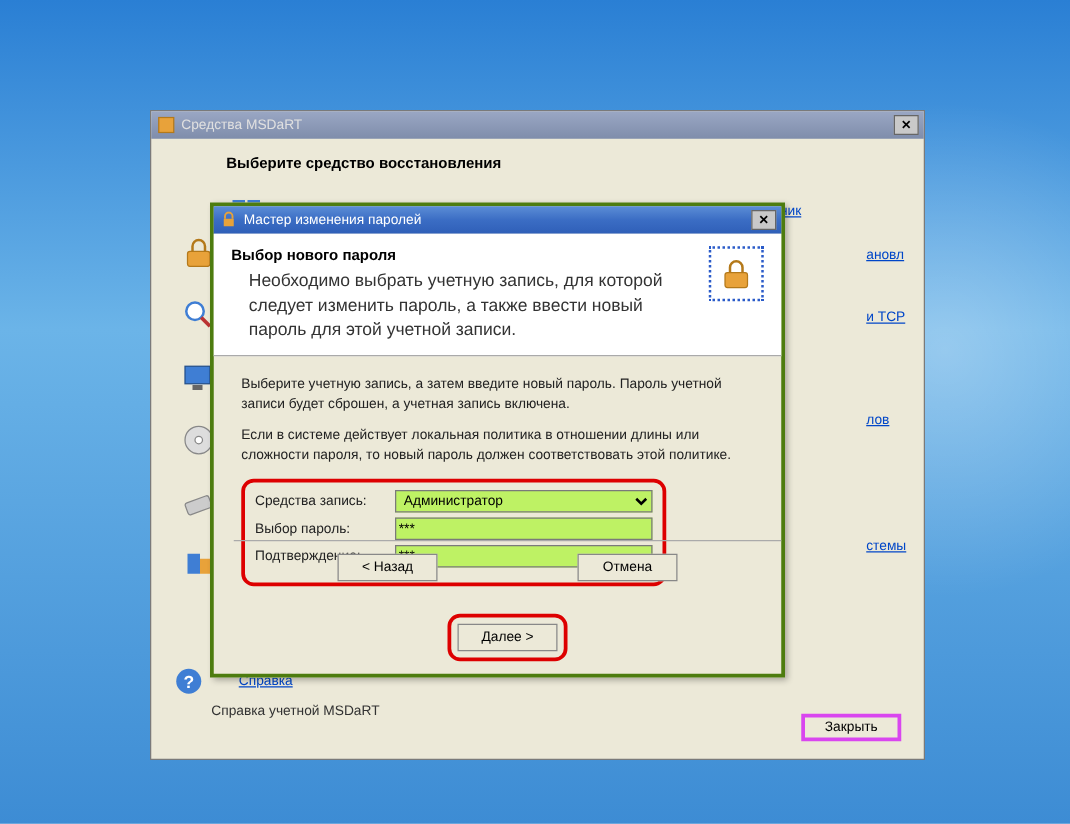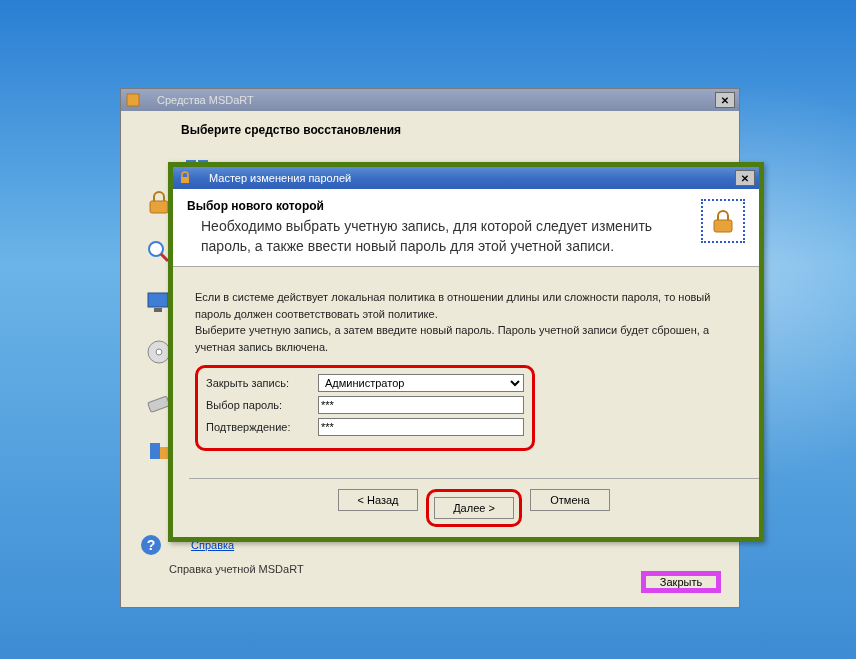"Средства MSDaRT" .titlebar { gap: 12px -> none }
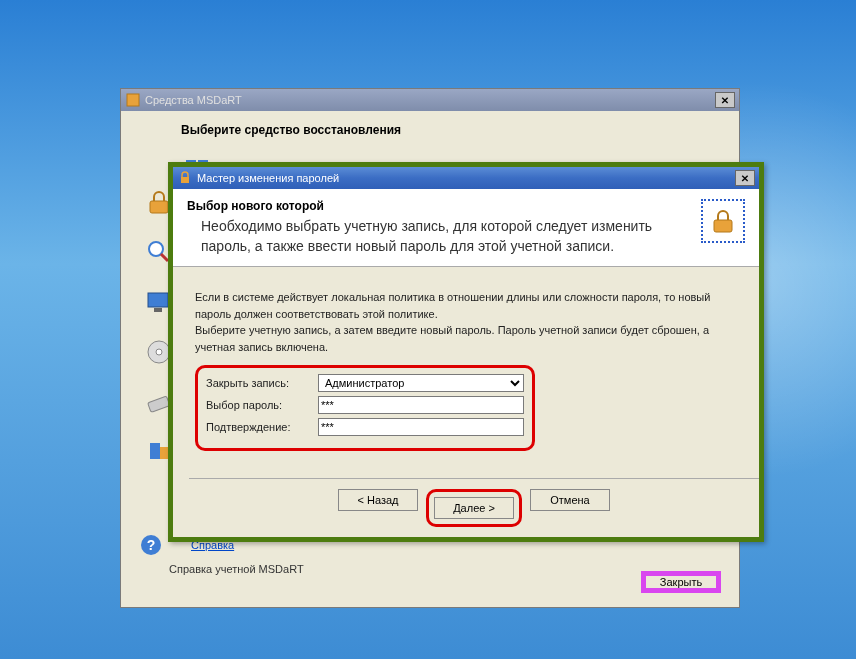"Мастер изменения паролей" .win-inner { border: 5px solid #4d7c0f -> 3px solid #4d7c0f; width: 596px -> 460px }
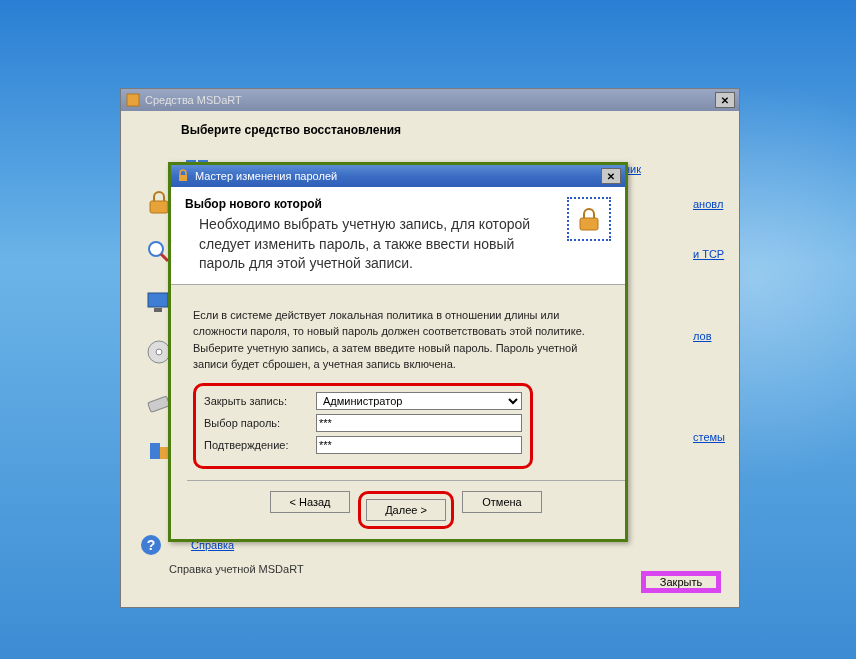"Выбор нового которой" div.ttl { text: которой -> пароля }
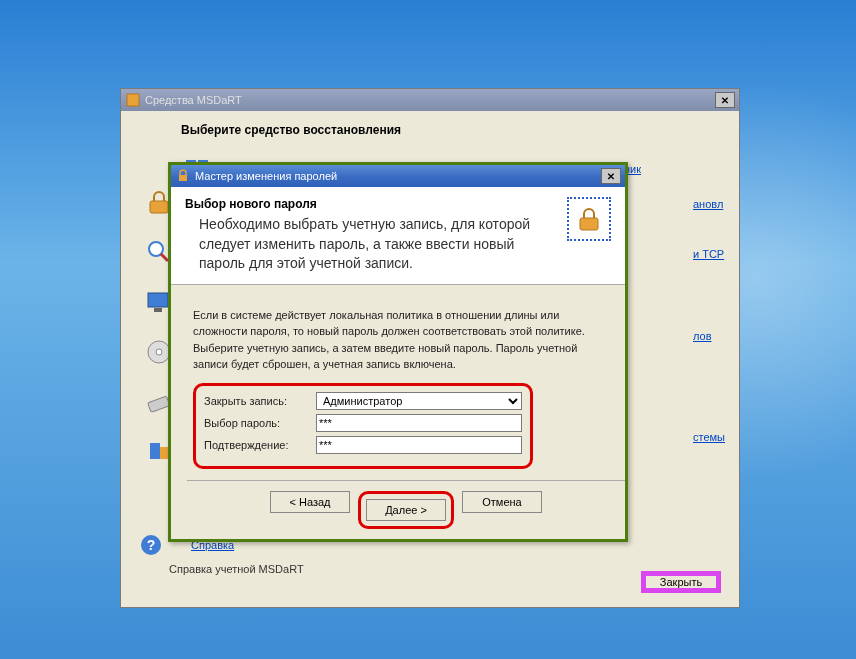"Если в системе действует локальная" p { order: before "Выберите учетную запись, а затем" -> after "Выберите учетную запись, а затем" }
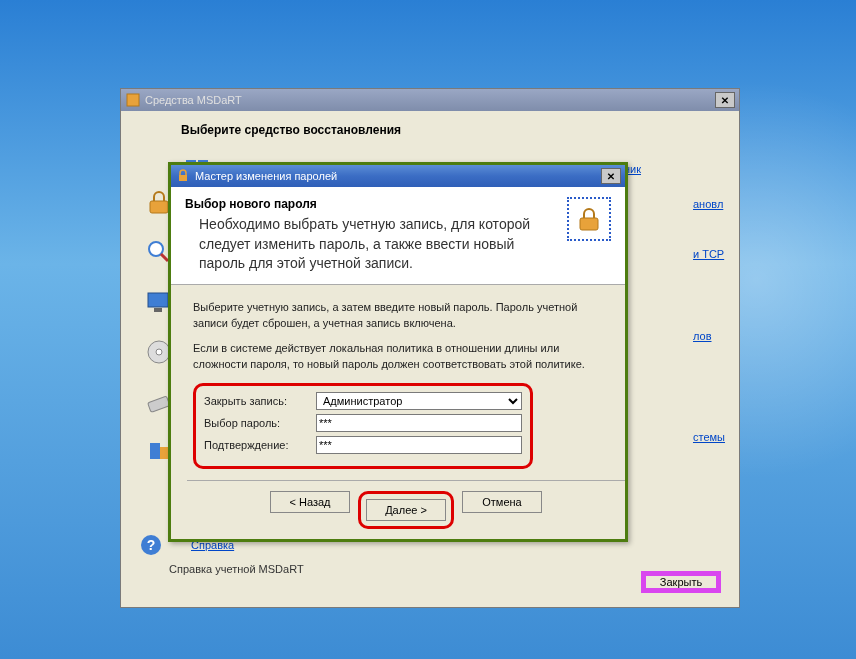"Закрыть запись:" label { text: Закрыть -> Средства }
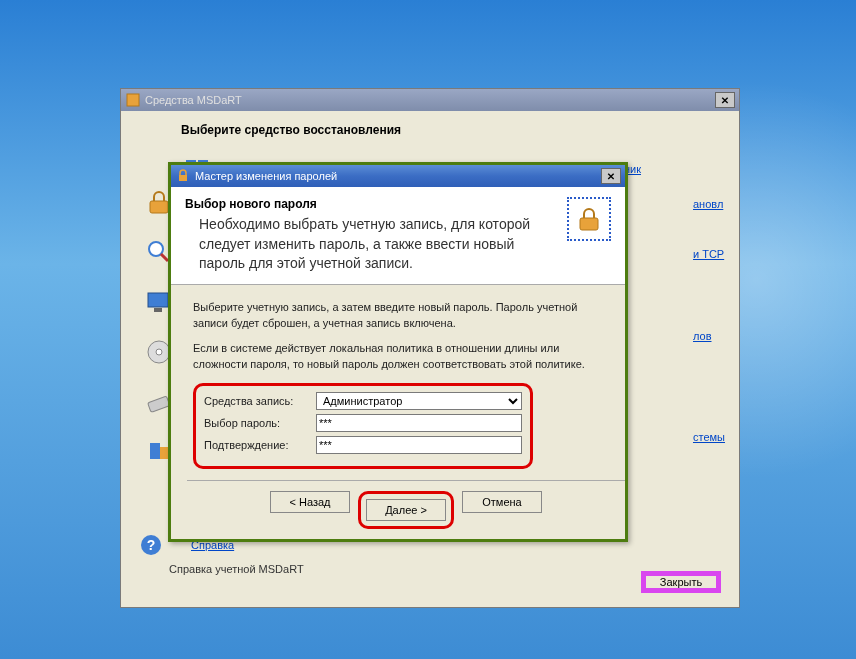"Администратор" .form-row select, .form-row input { background: #ffffff -> #bef264 }
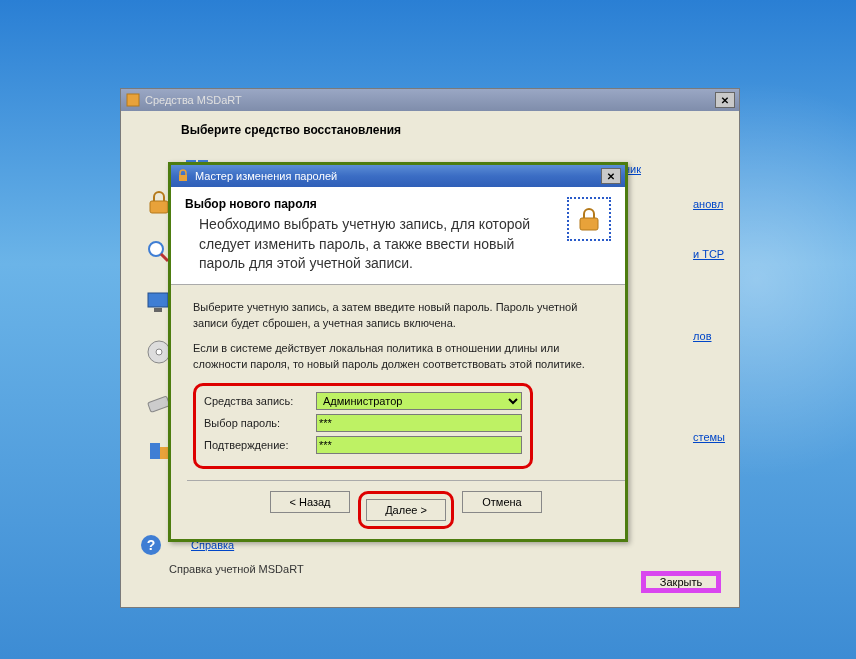"Далее >" .next-wrap { margin-top: none -> 48px }
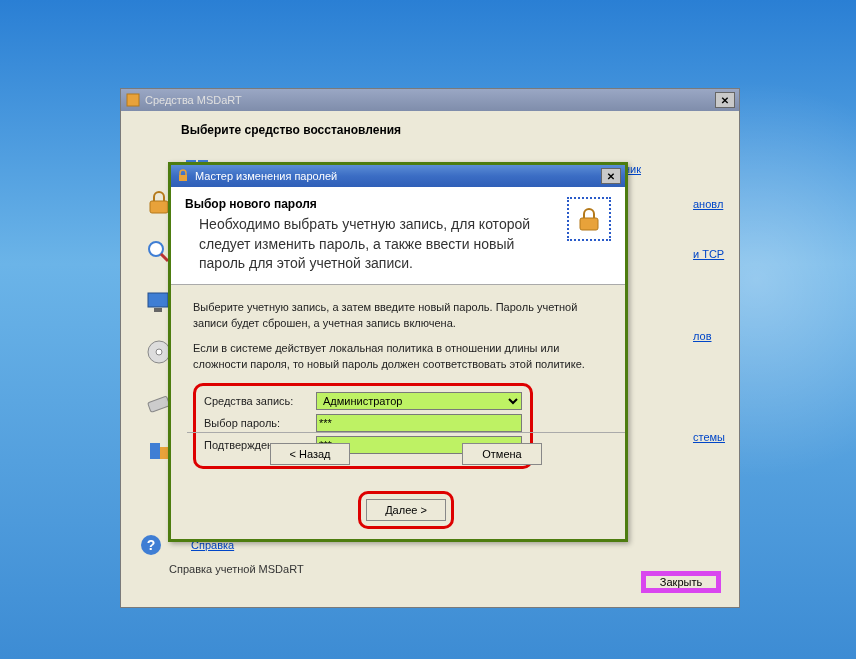"Закрыть" .close-main { border: 5px solid #d946ef -> 3px solid #d946ef }
